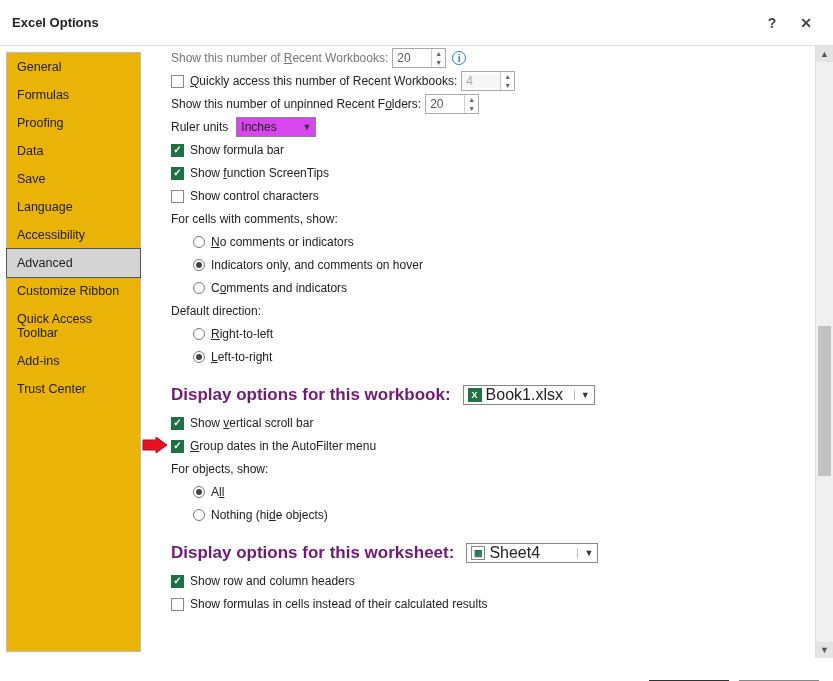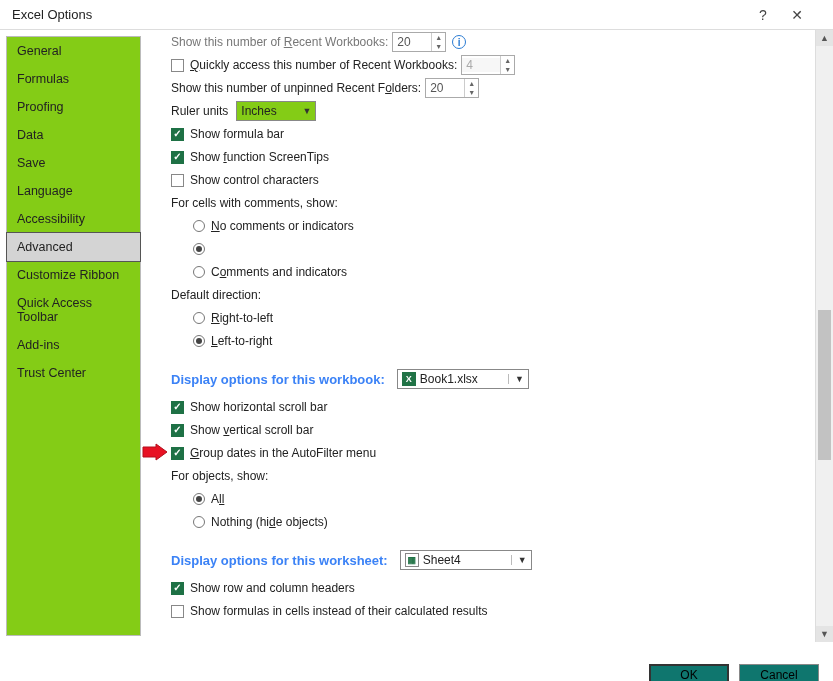"Excel Options" .titlebar { font-weight: none -> bold; height: 30px -> 46px; padding: 0 19px 0 12px -> 0 10px 0 12px }
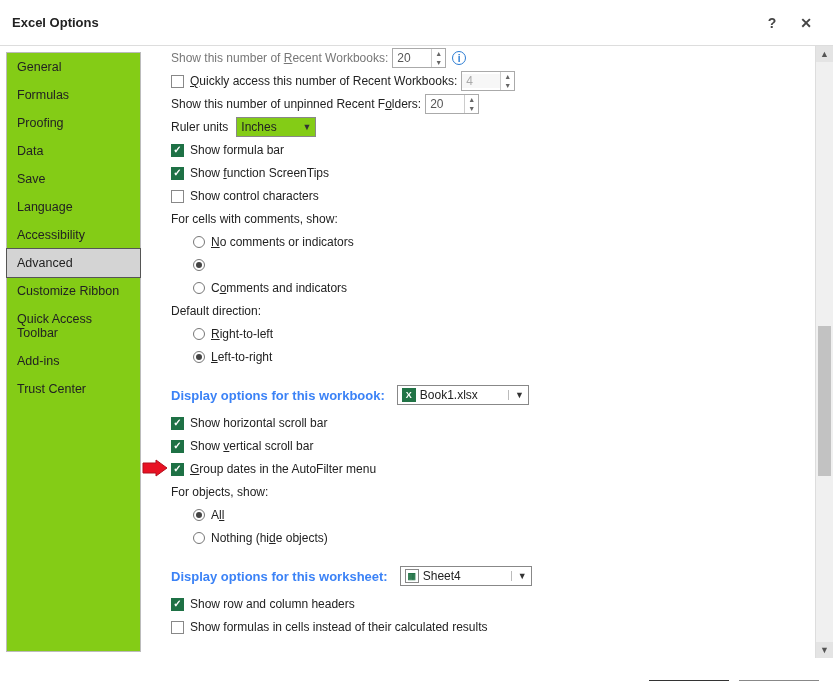"General" .sidebar { background: #84cc16 -> #eab308 }
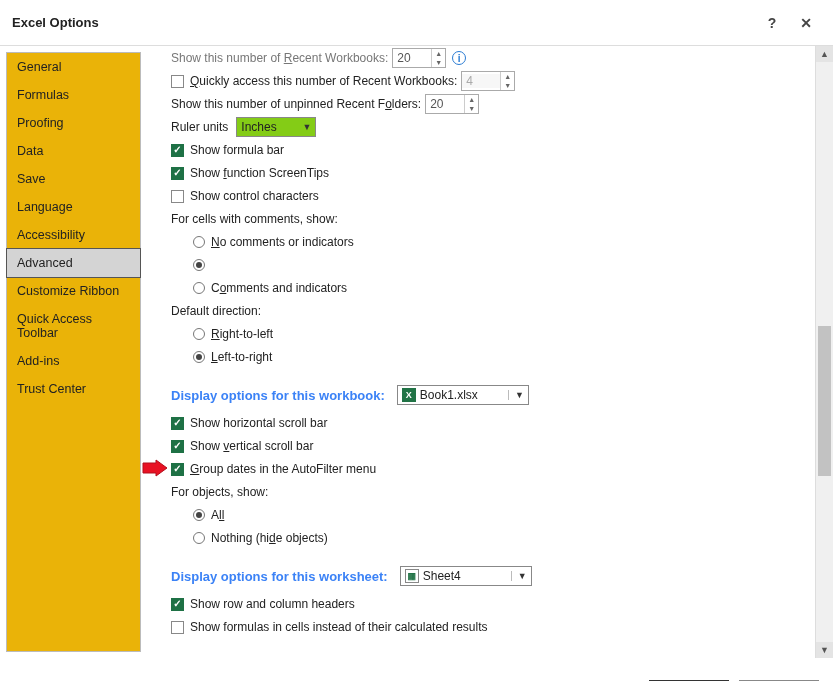"Inches" .dd { background: #84cc16 -> #d946ef }
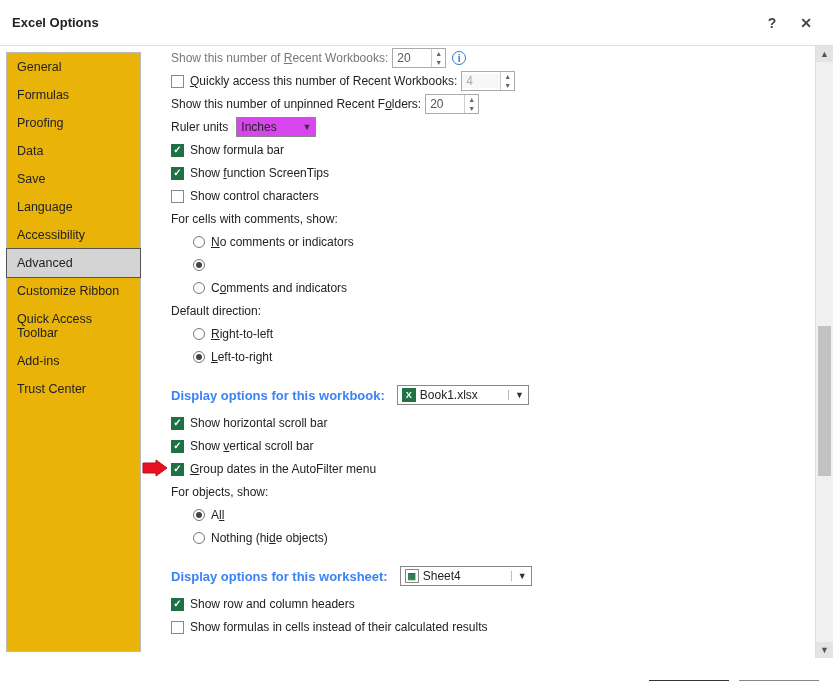"Indicators only, and comments on" label { html: none -> <label>Indicators only, and comments on hover</label> }
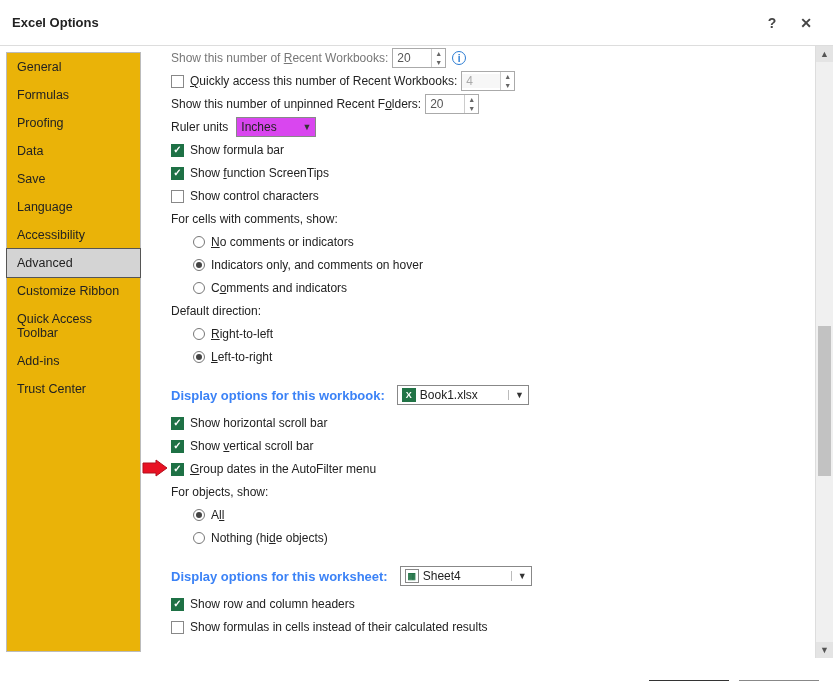"Display options for this workbook:" .section-head strong { color: #3b82f6 -> #701a75; font-size: 13px -> 17px }
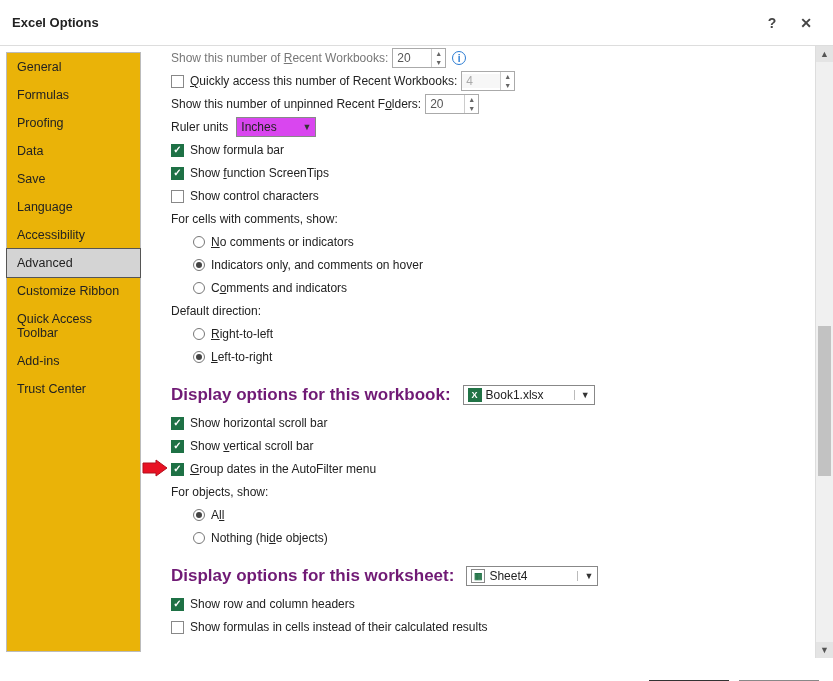"Book1.xlsx" .file-dd .txt { font-size: 12px -> 16px }
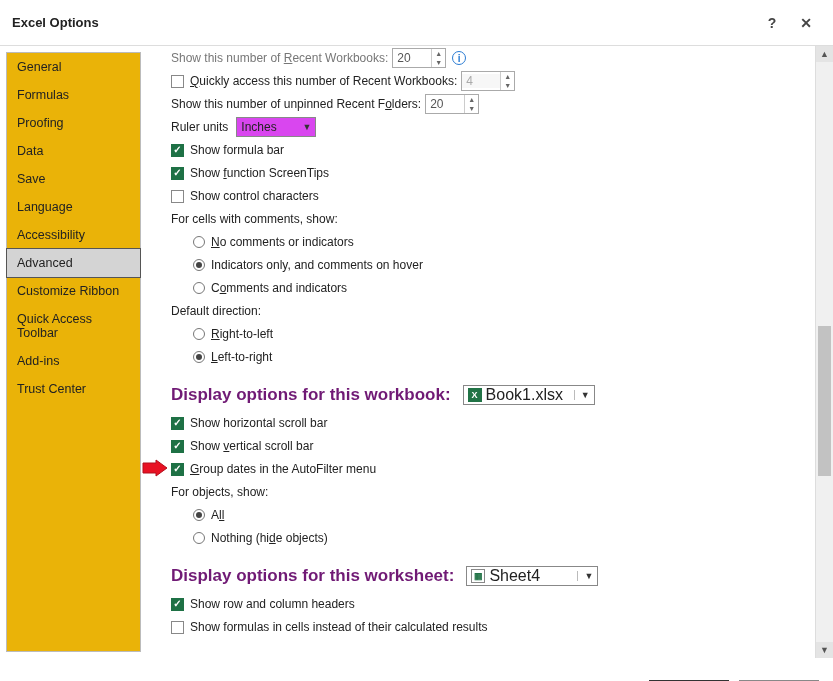"Show horizontal scroll bar" div.row { html: <div> <span></span> <label>Show horizontal scroll bar</label> </div> -> none }
